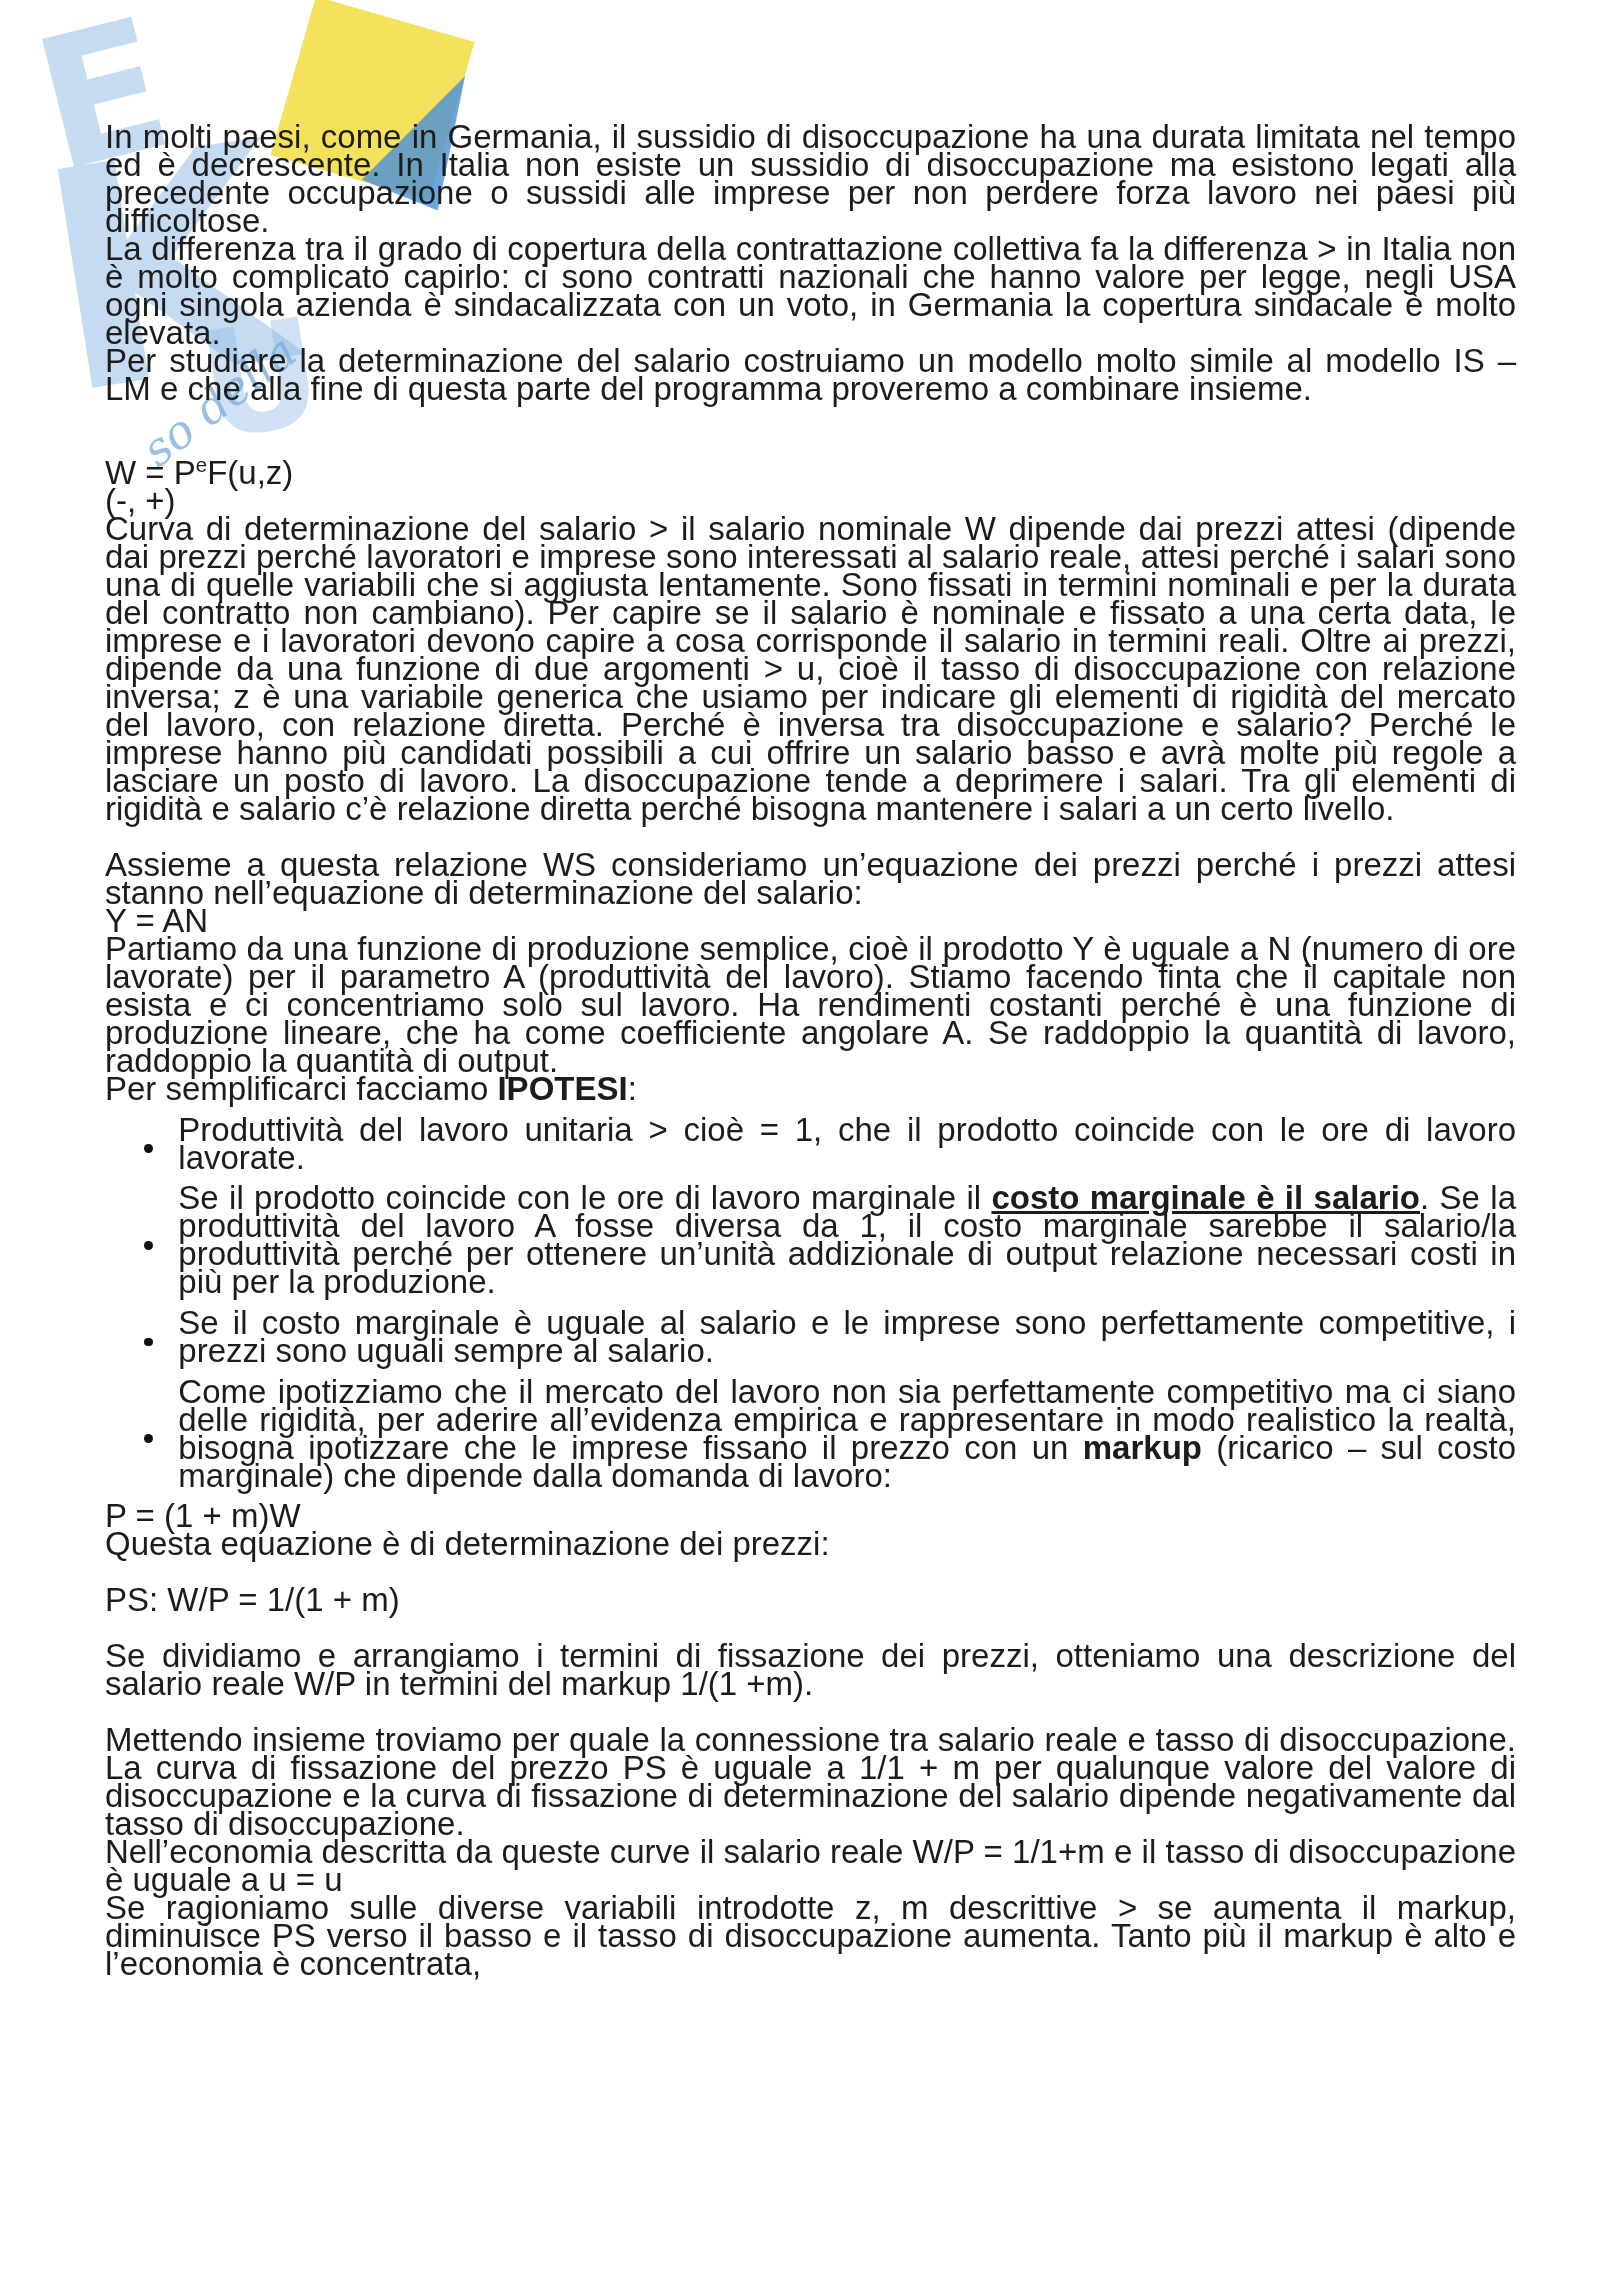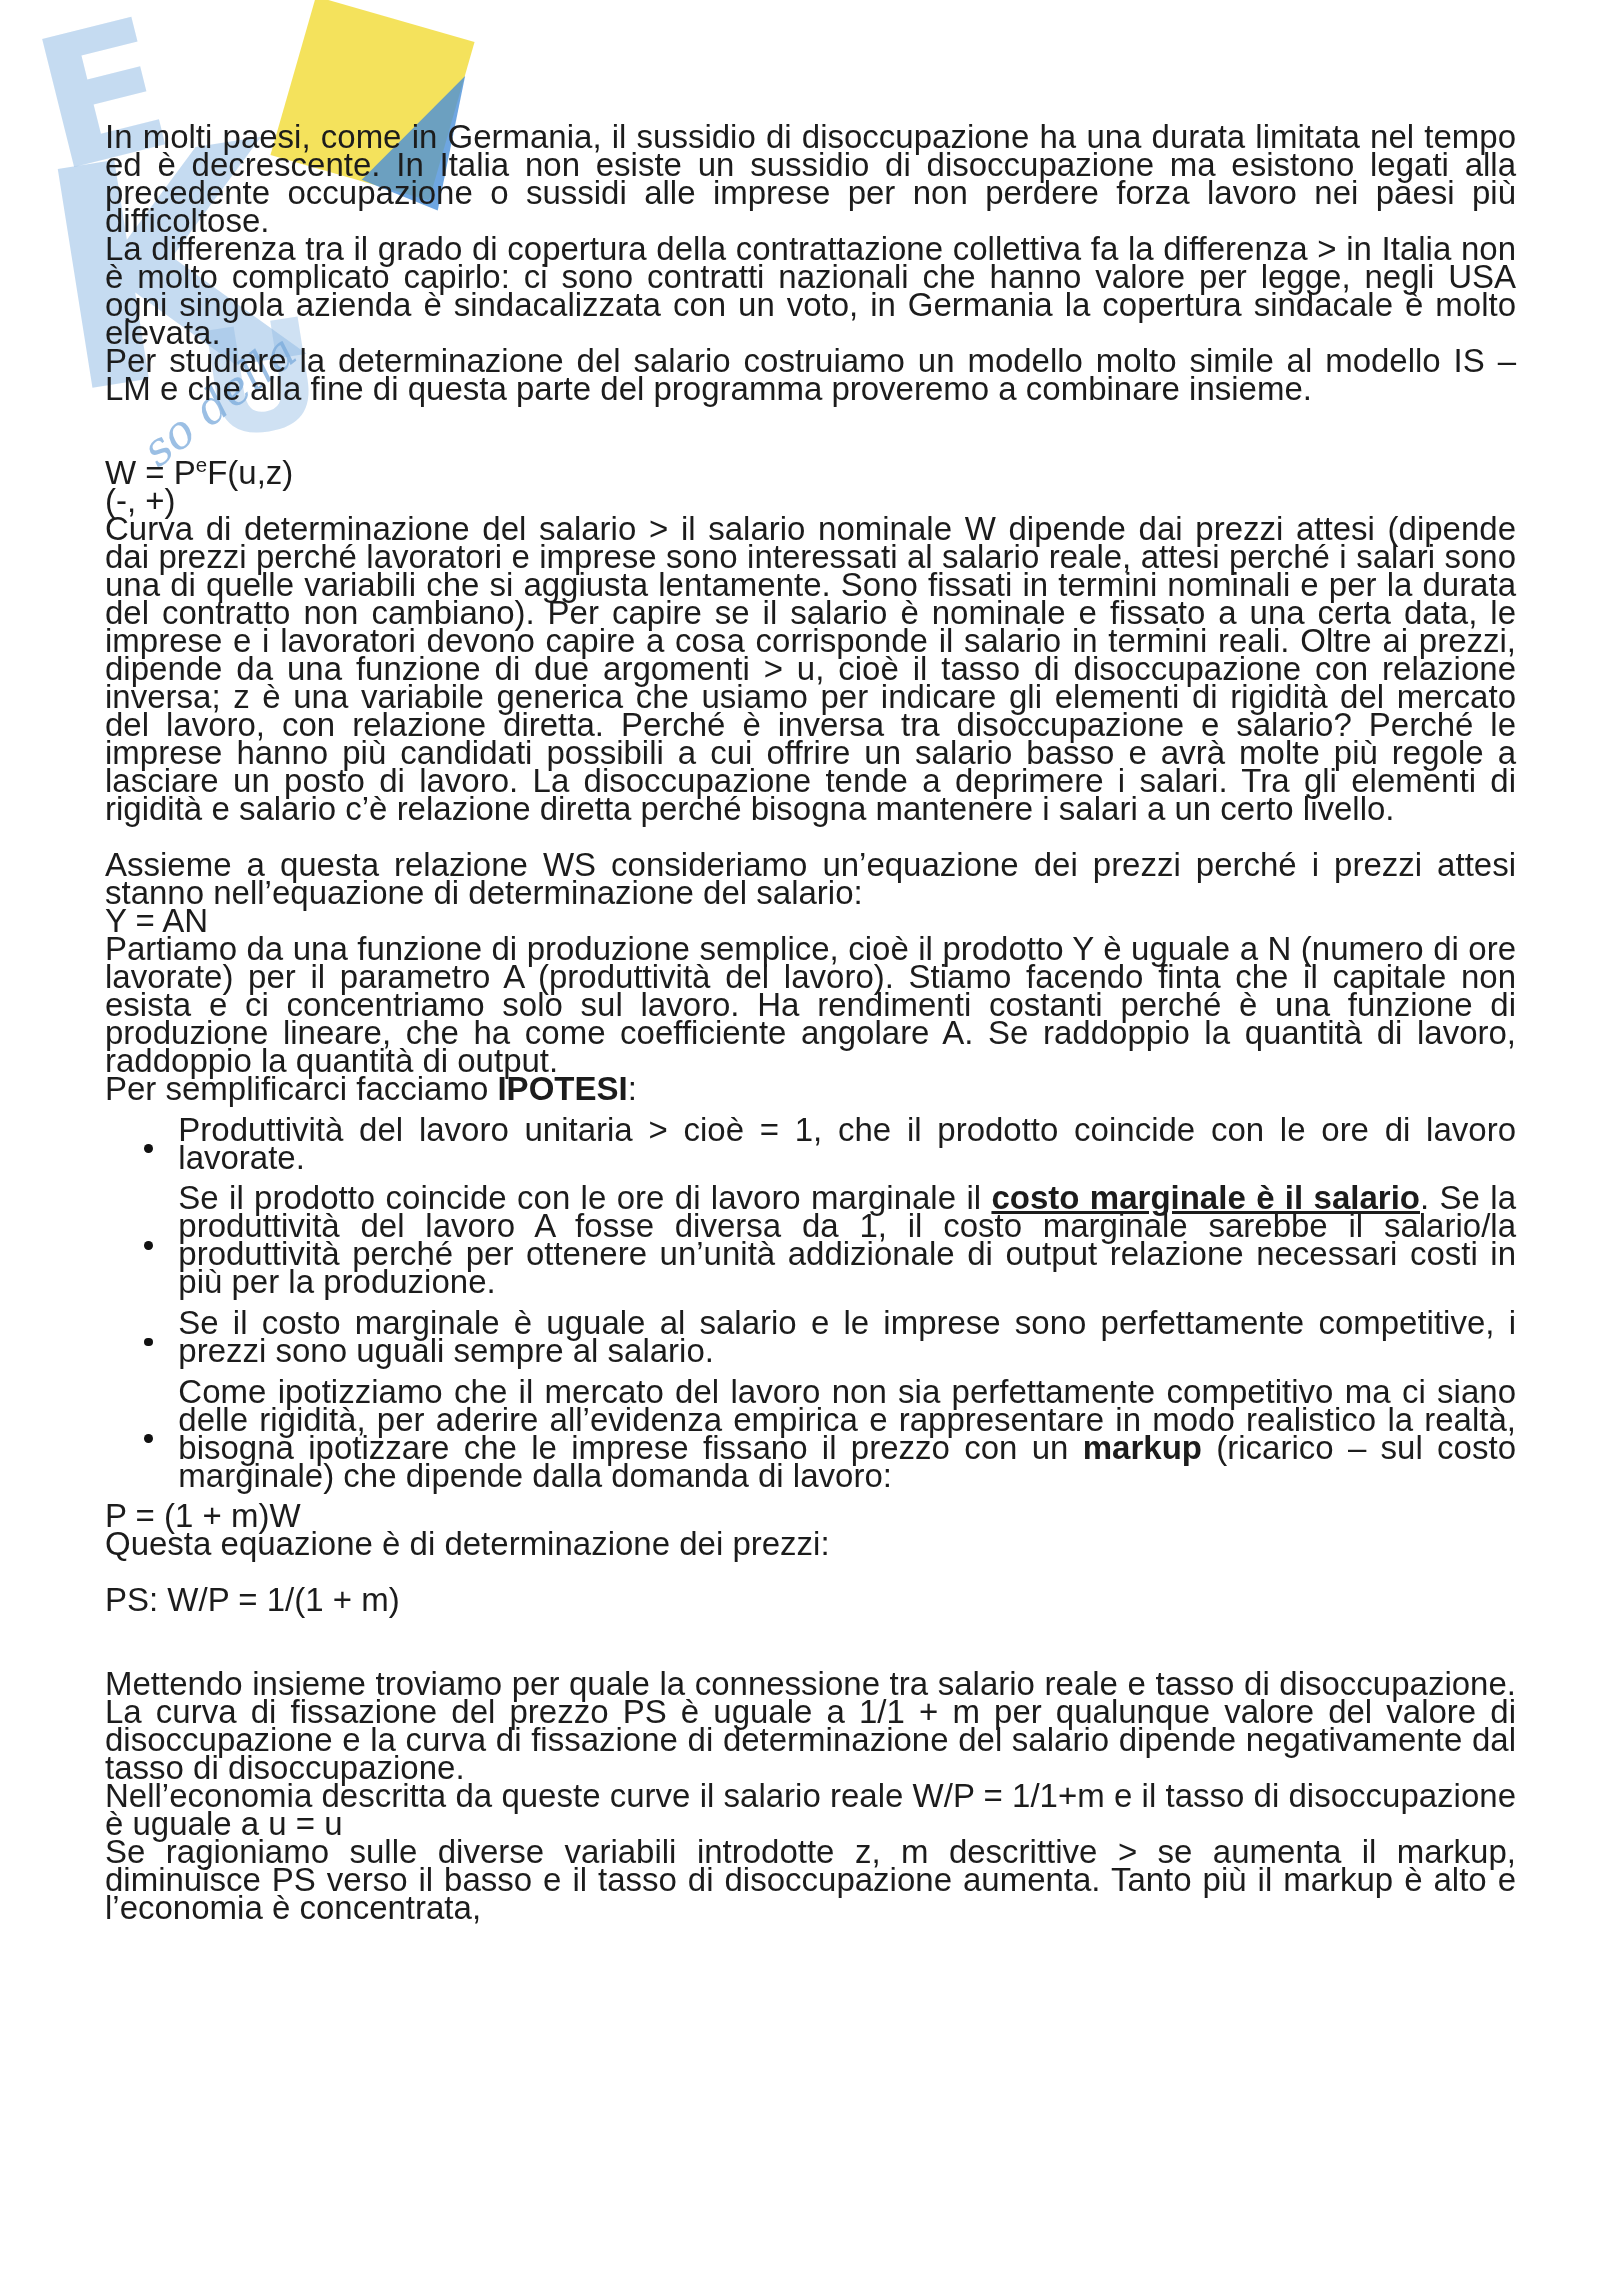"Se dividiamo e arrangiamo i" p { html: none -> <p>Se dividiamo e arrangiamo i termini di fissazione dei prezzi, otteniamo una descrizione del salario reale W/P in termini del markup 1/(1 +m).</p> }
